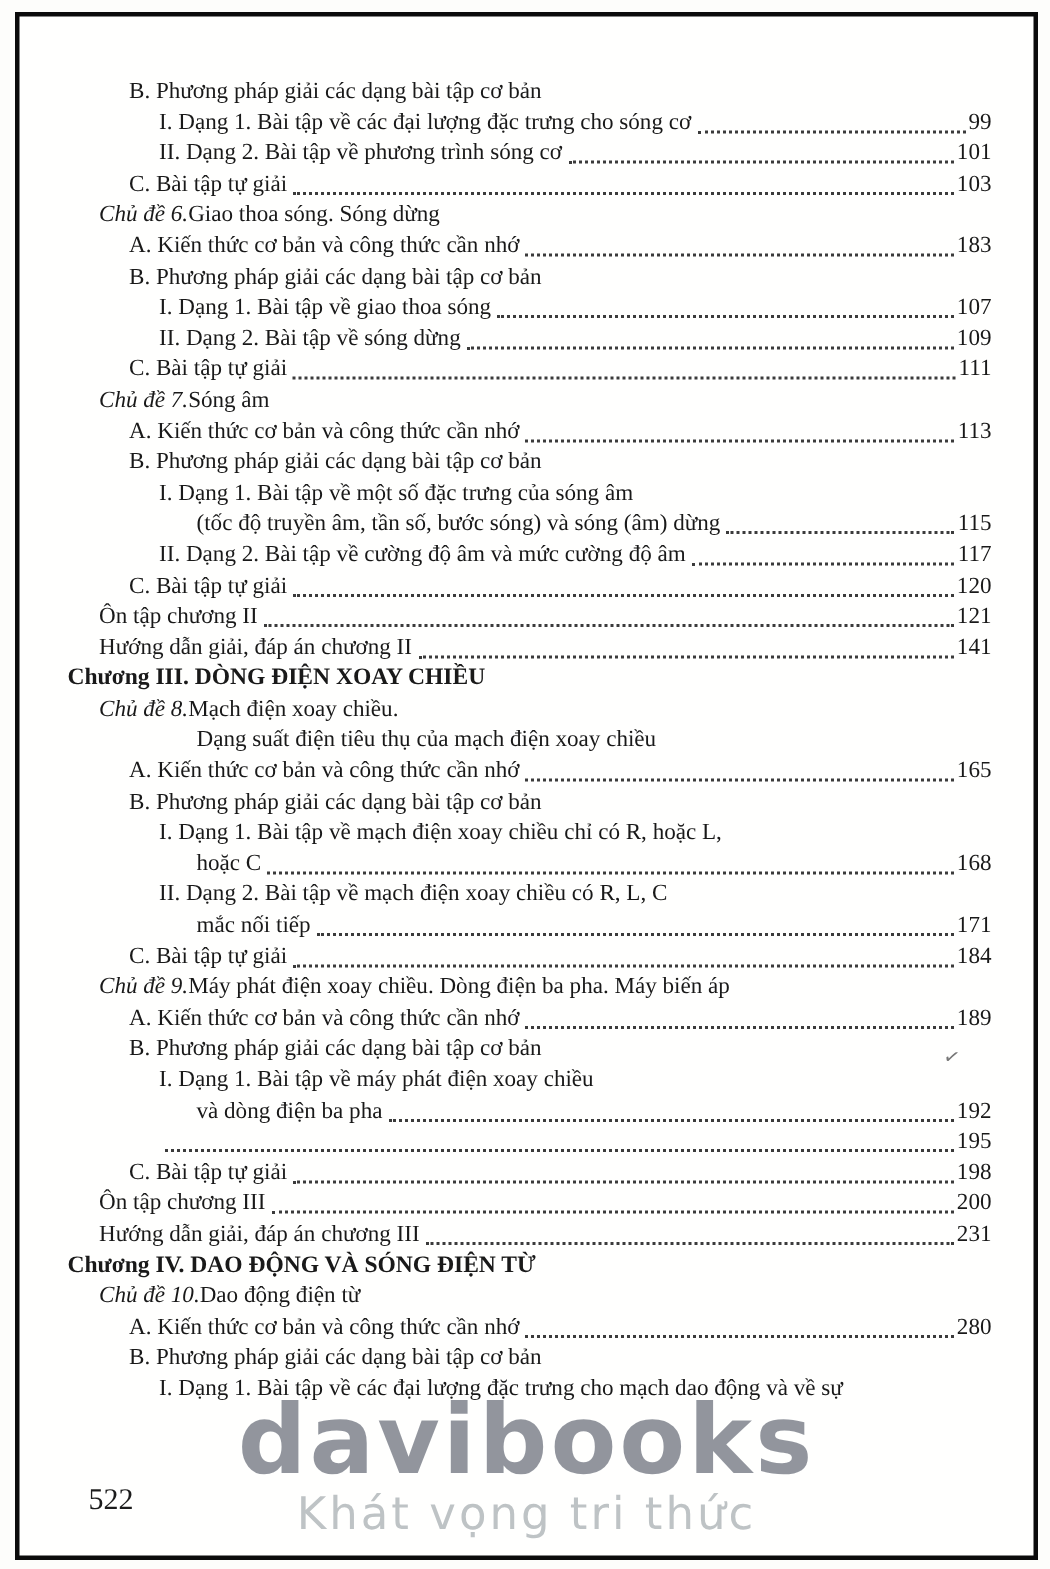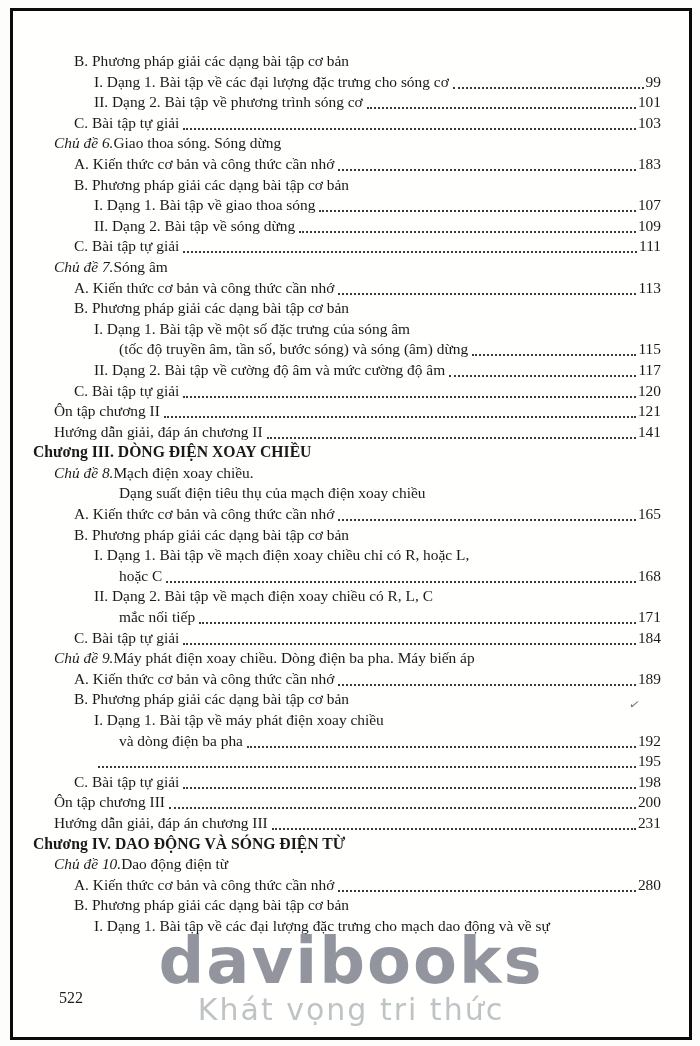"B. Phương pháp giải các" .content { padding: 40px 28px 0 20px -> 40px 28px 0 32px }
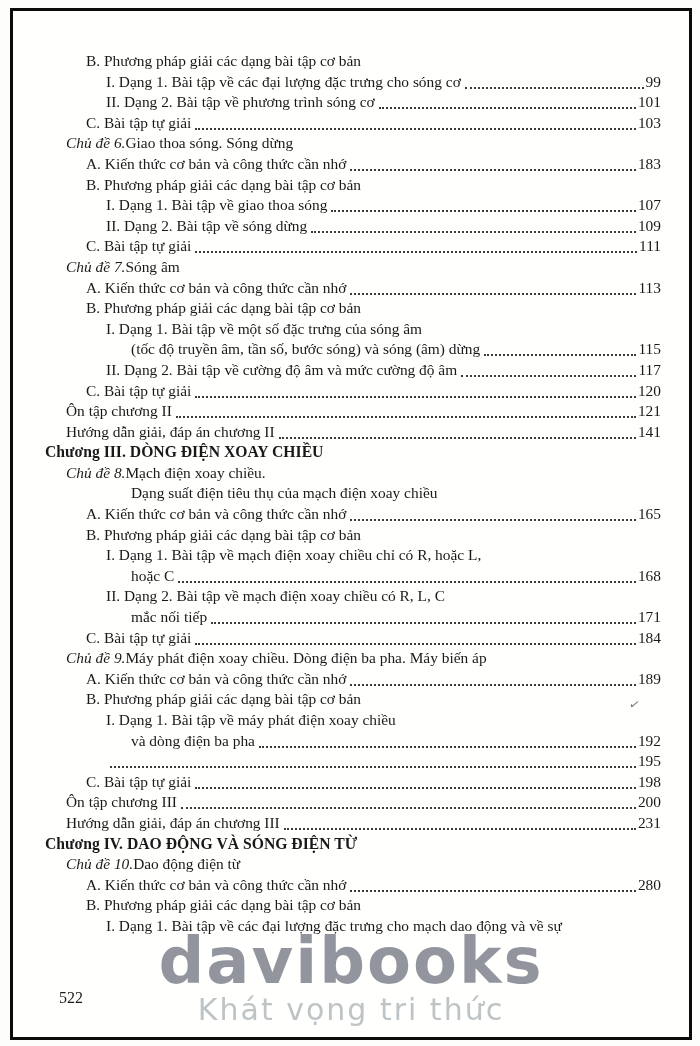"522" .footer-page { font-size: 16px -> 20px }
